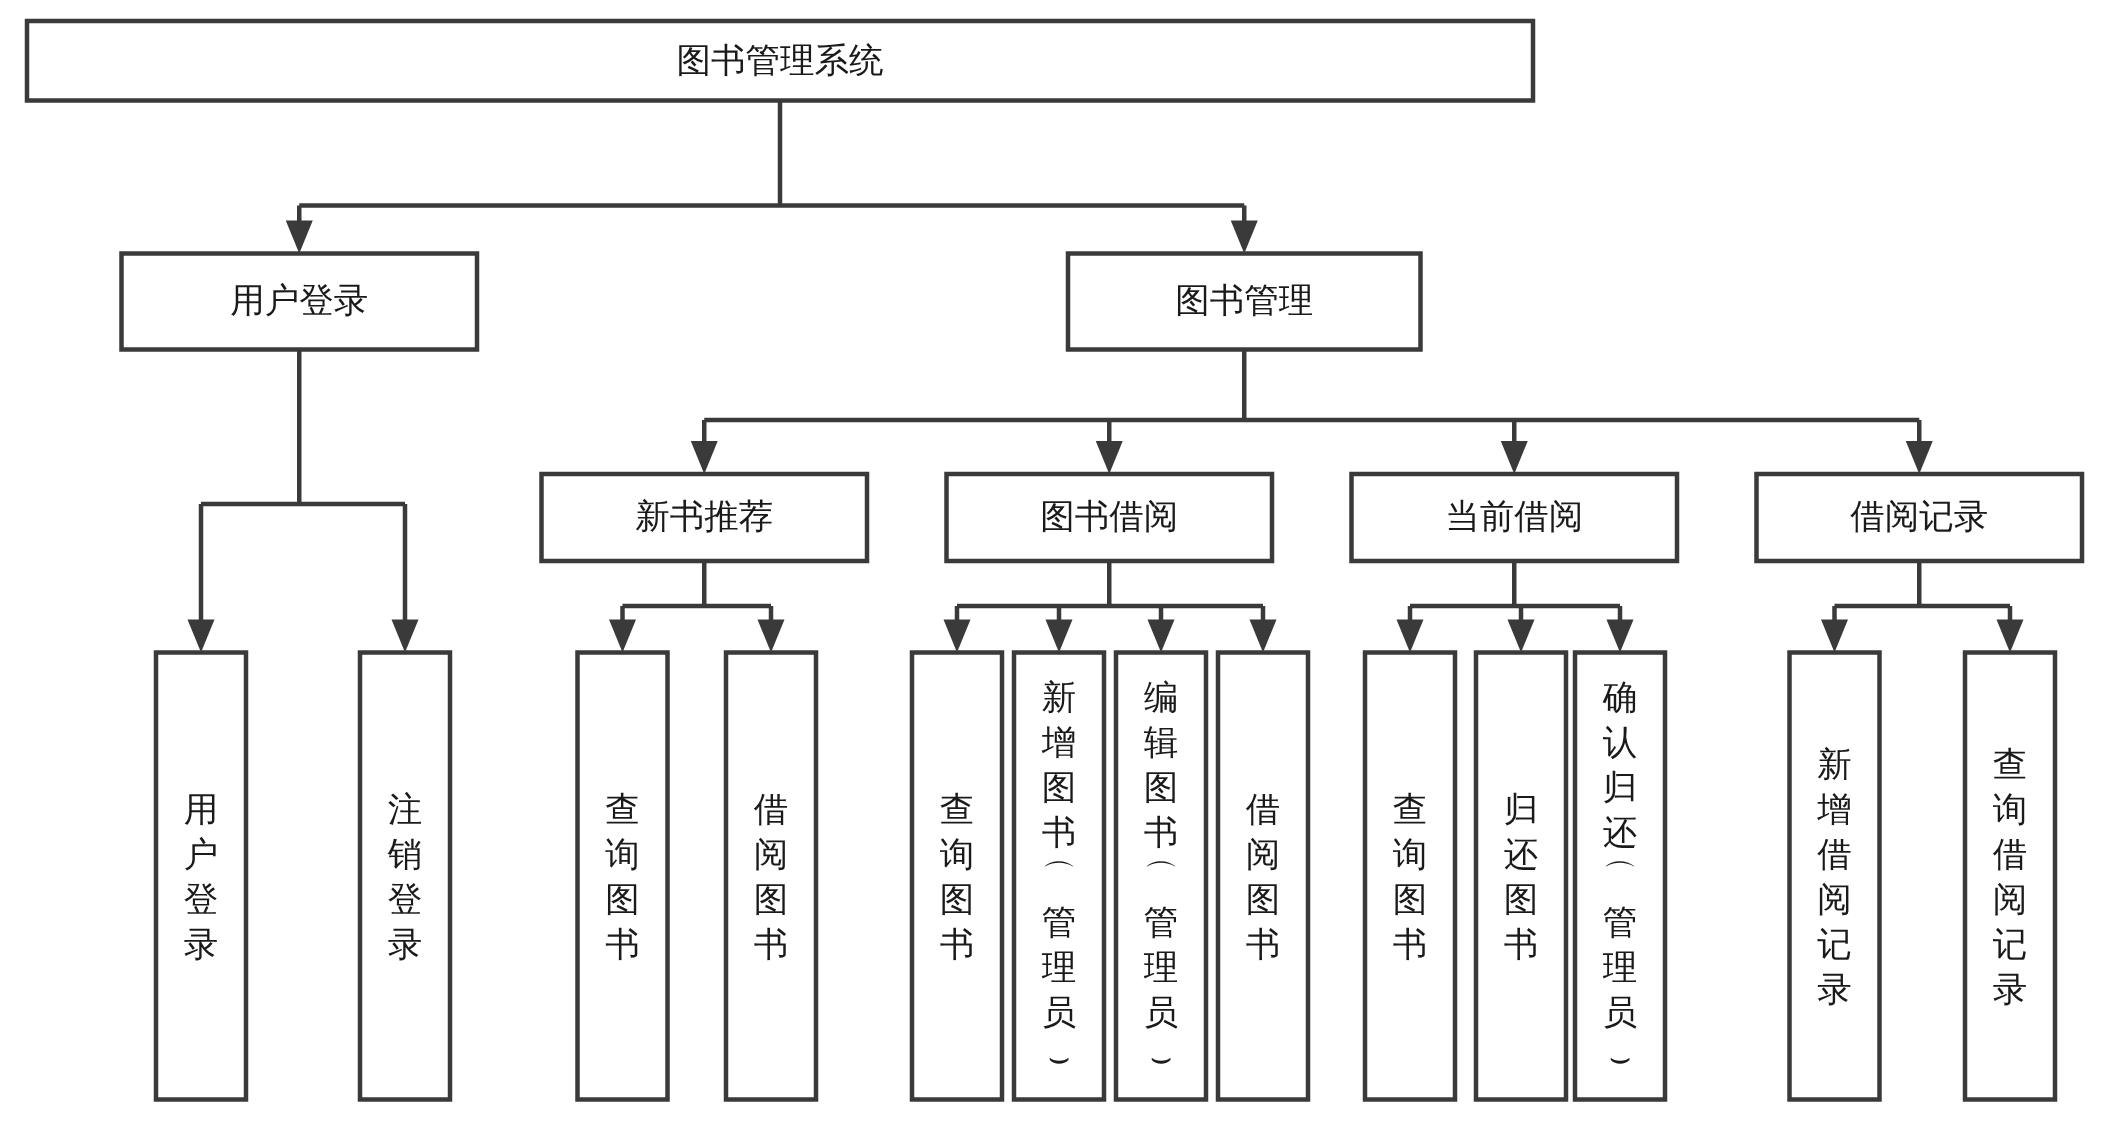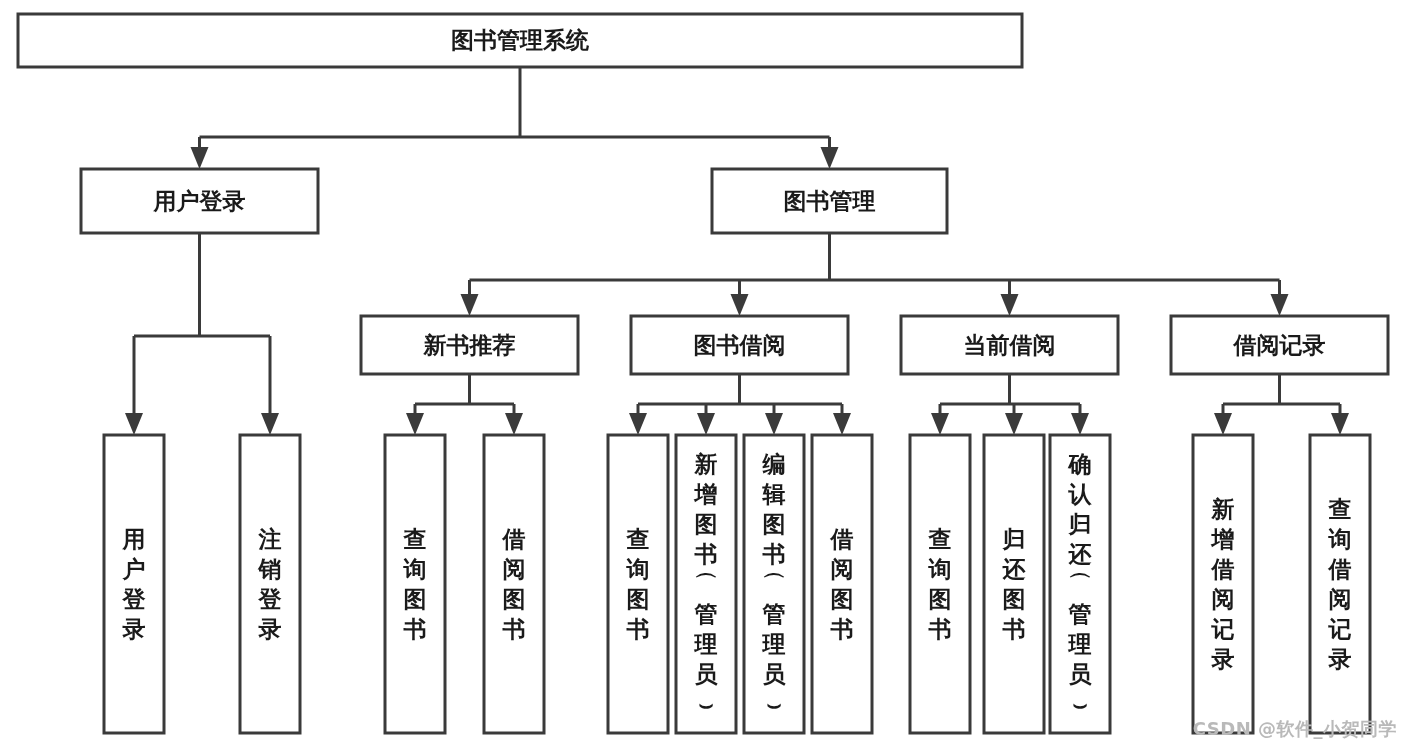"图书管理系统" #stage { font-weight: bold -> none }
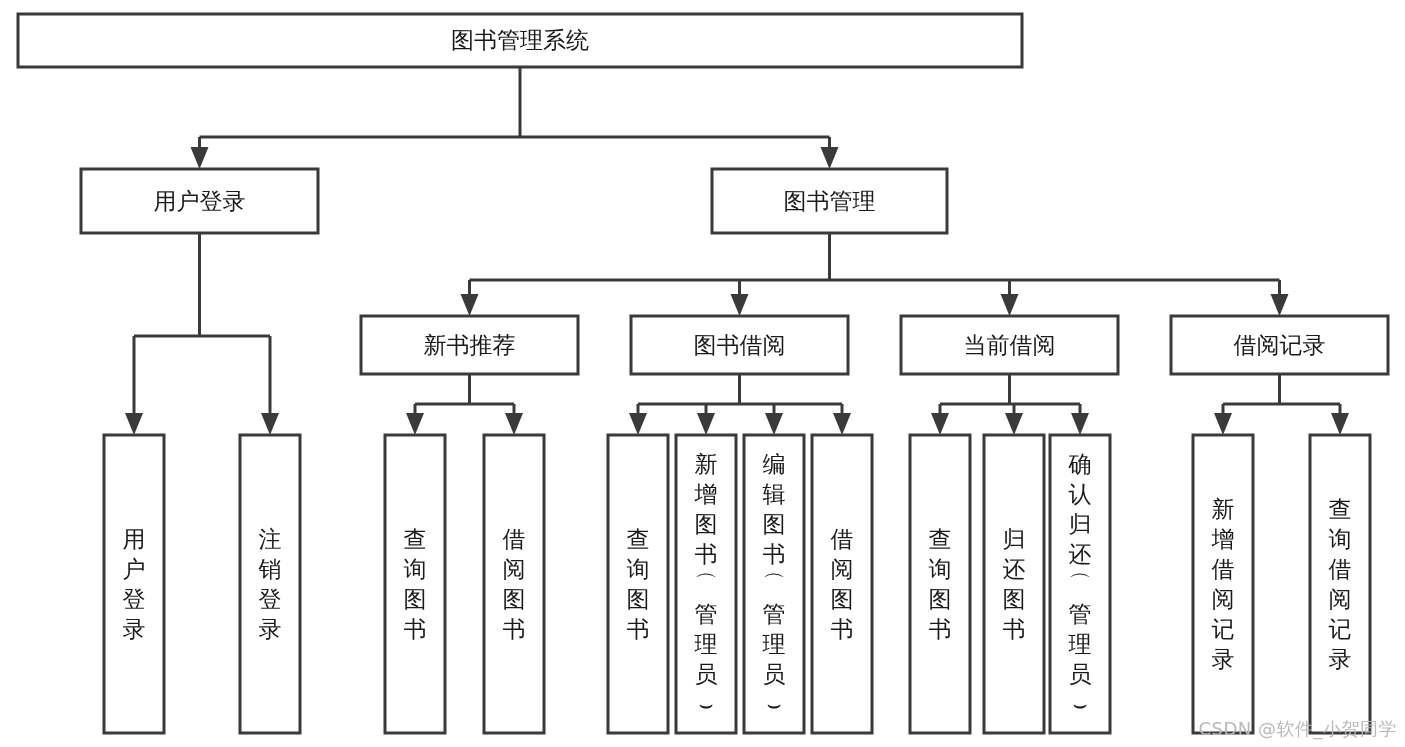"CSDN @软件_小贺同学" div.watermark { html: <div>CSDN @软件_小贺同学</div> -> none }
